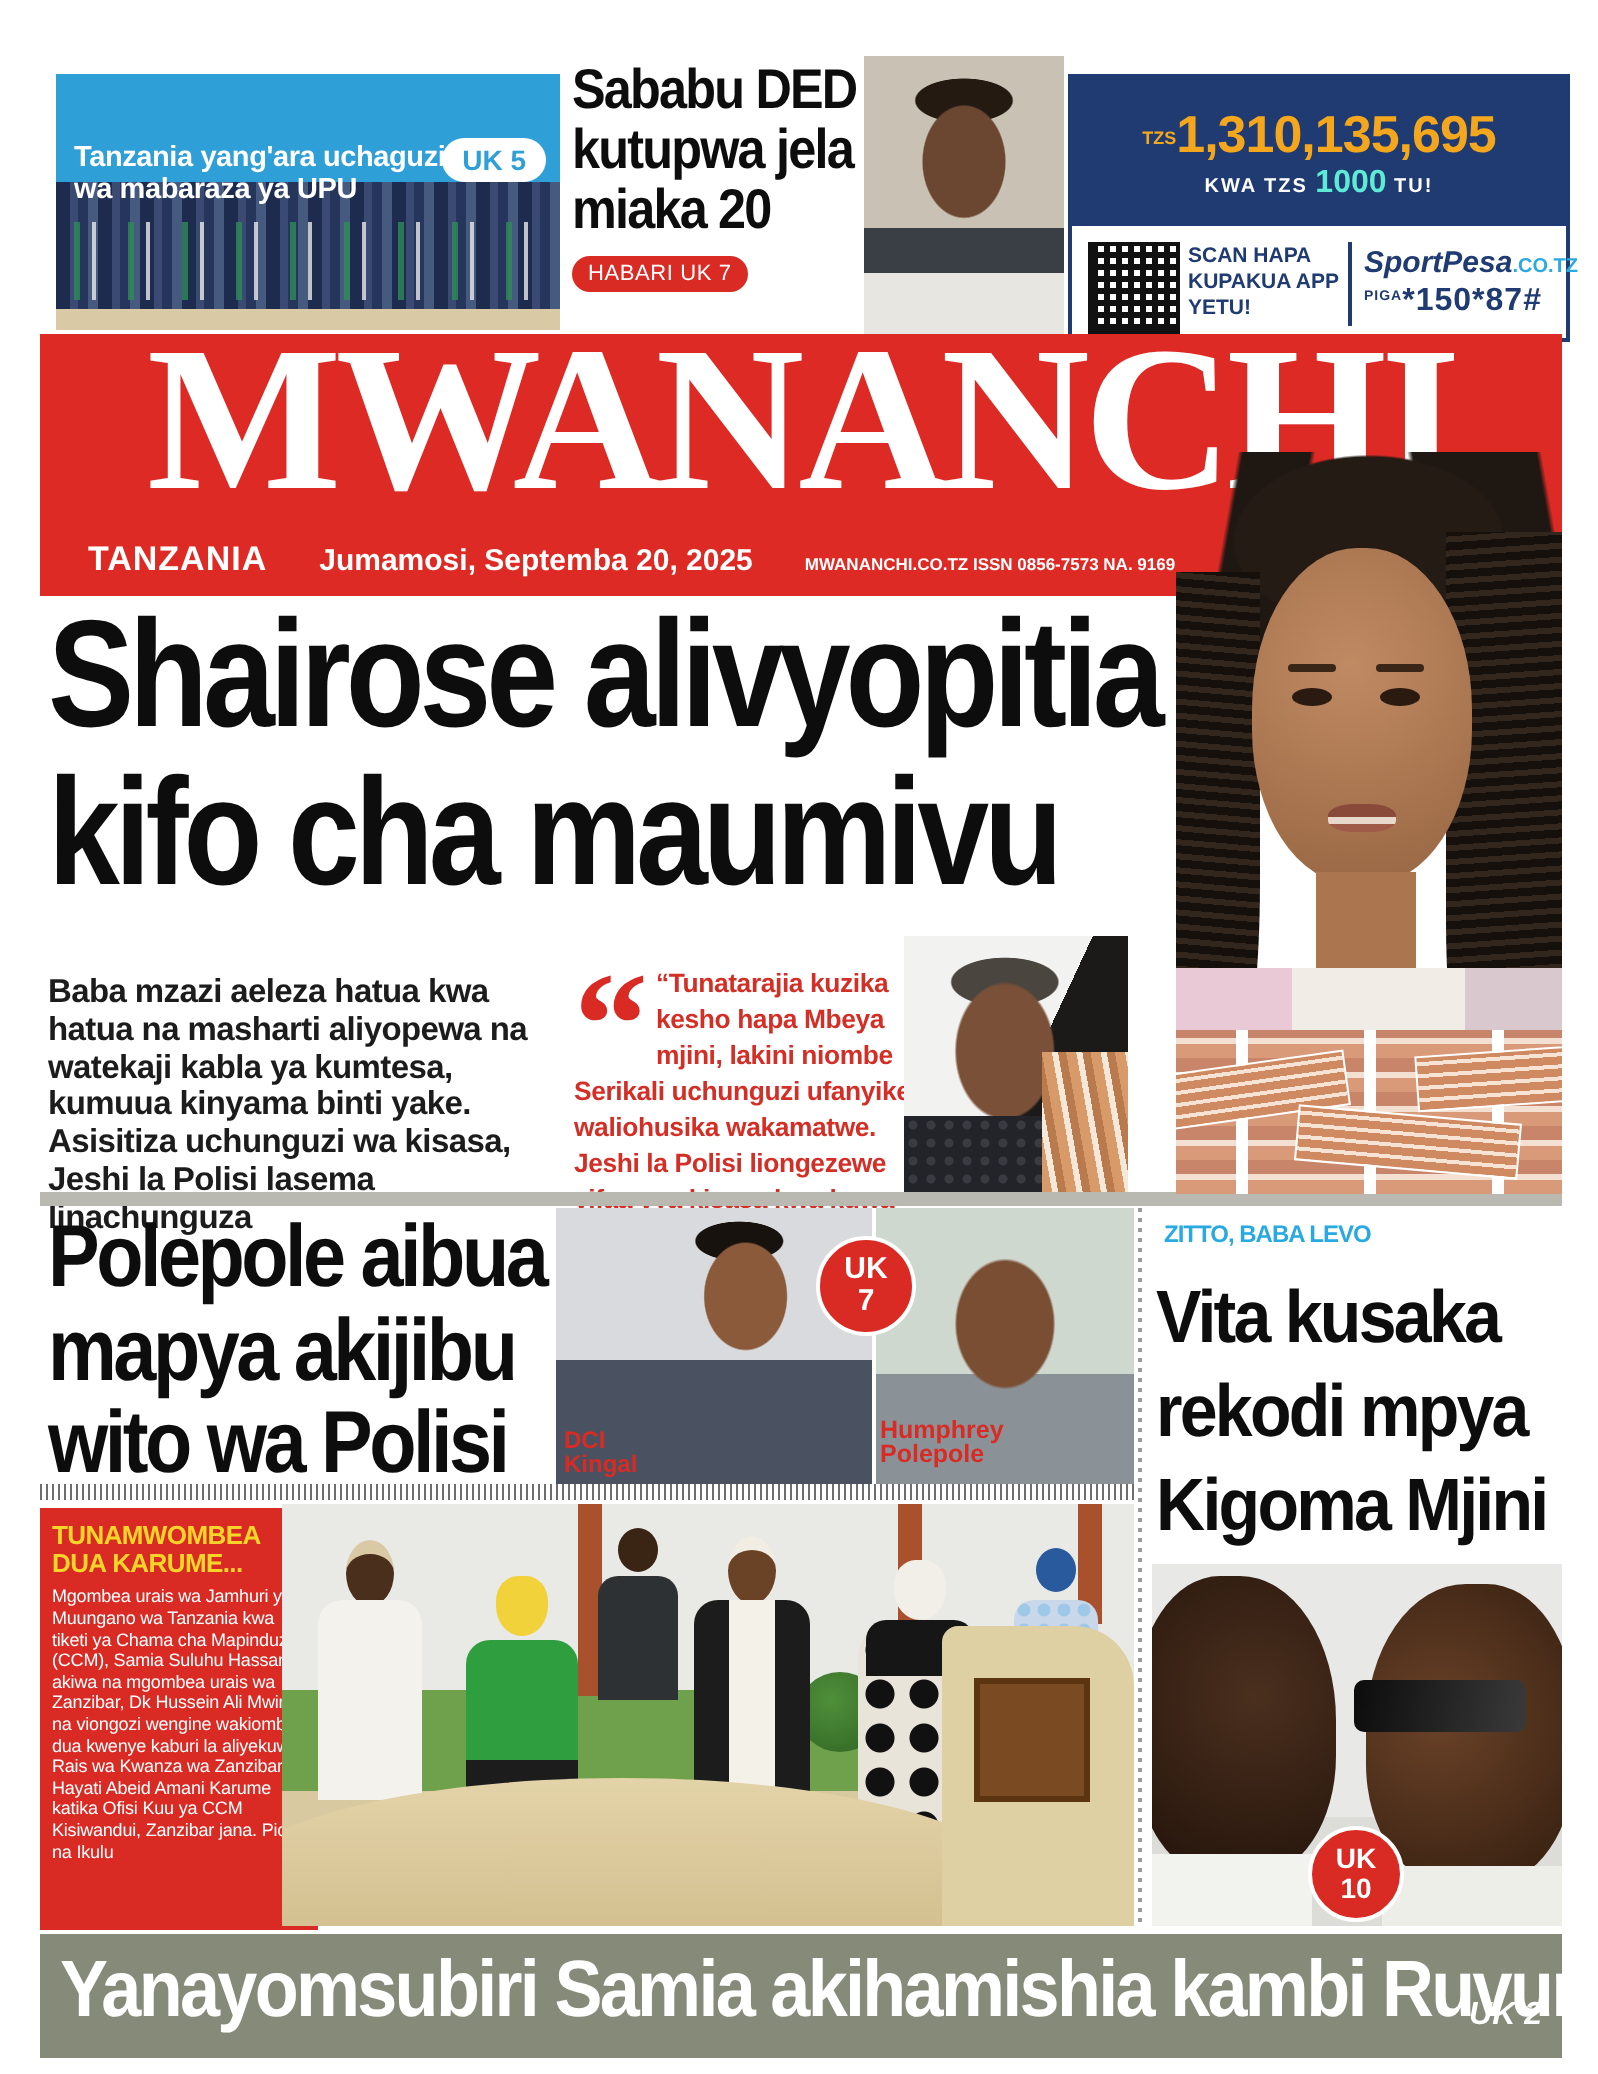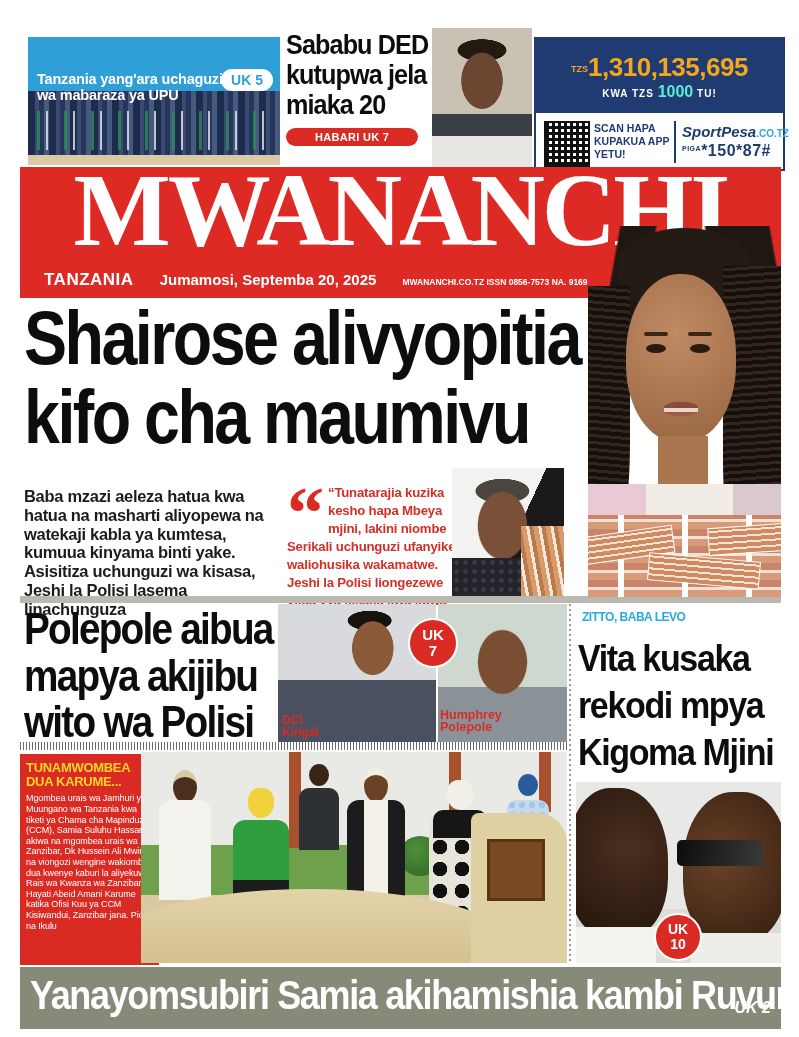"HABARI UK 7" #ded-badge { font-weight: 700 -> 400; padding: 3px 29px -> 3px 8px }
